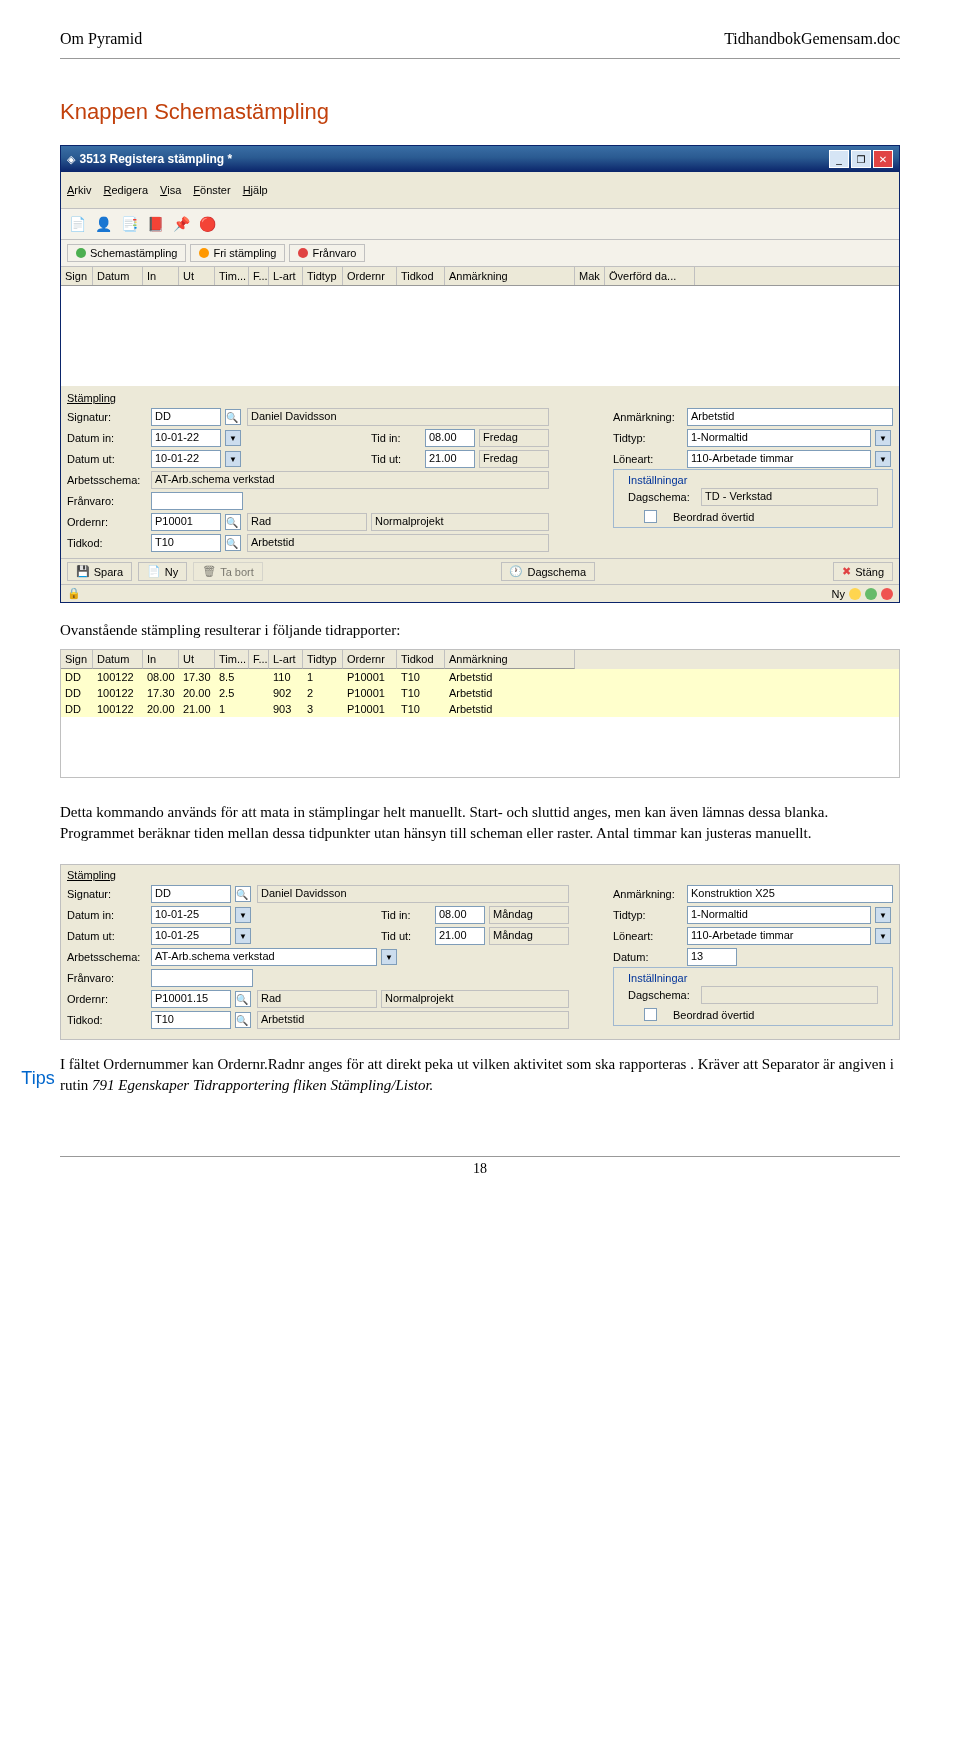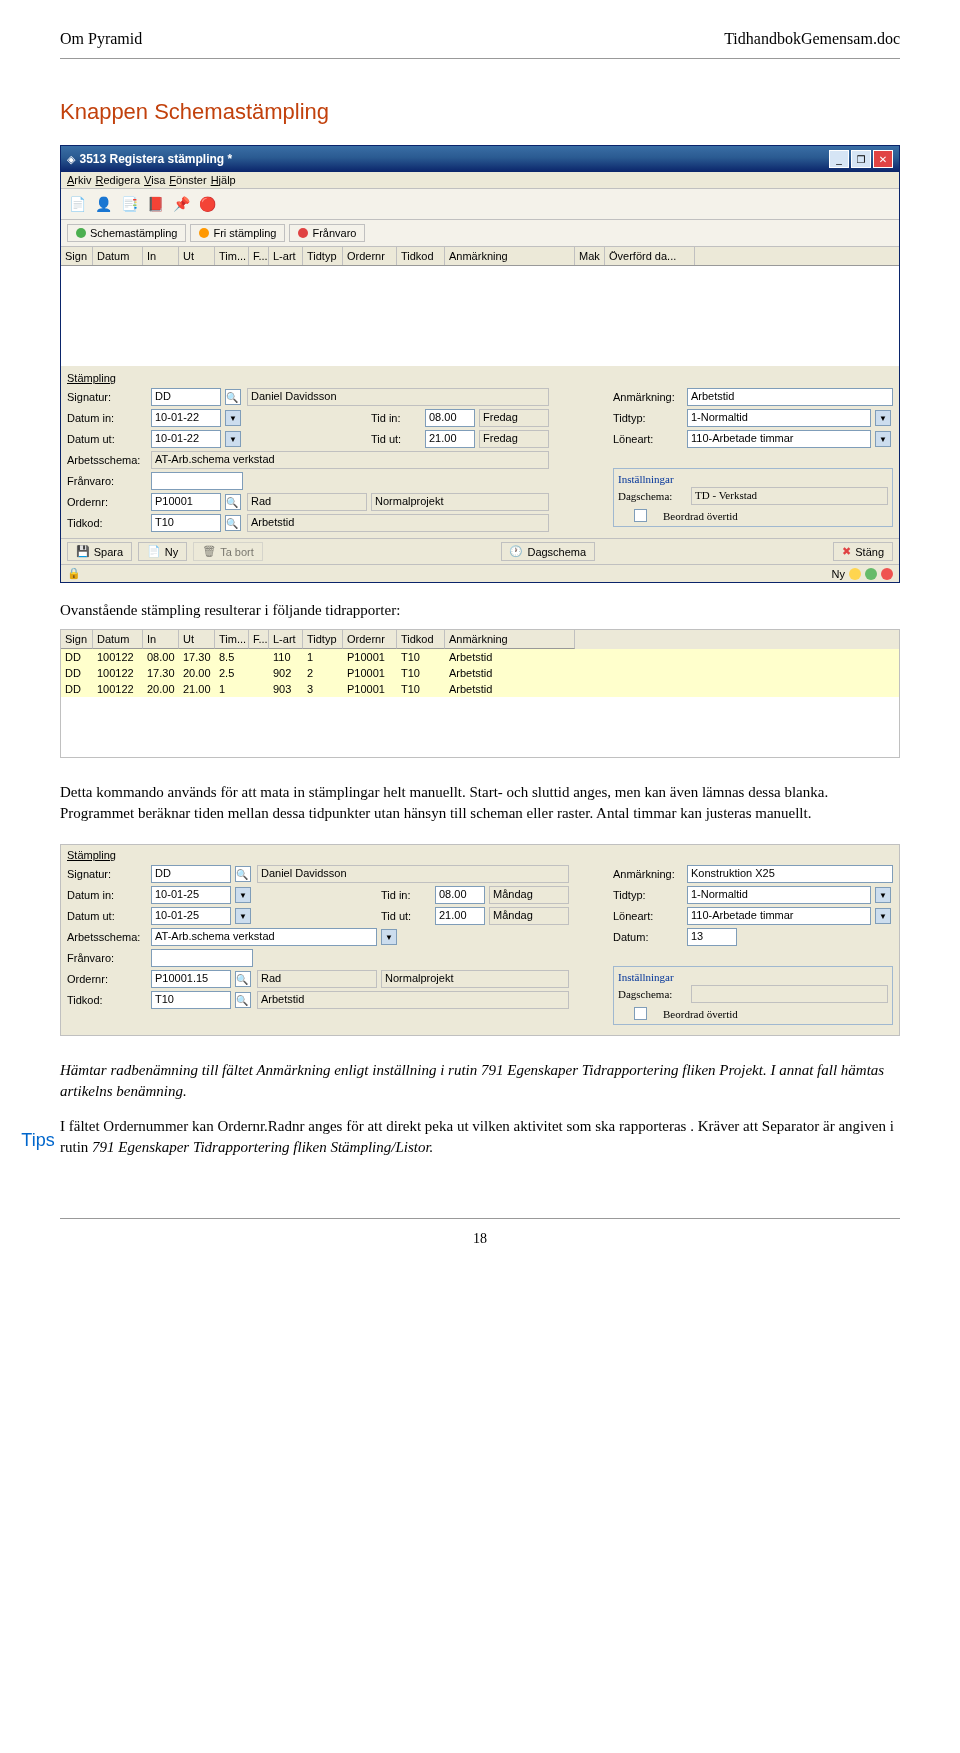"Arkiv" .menubar { gap: 4px -> 12px; padding: 2px 6px -> 12px 6px }
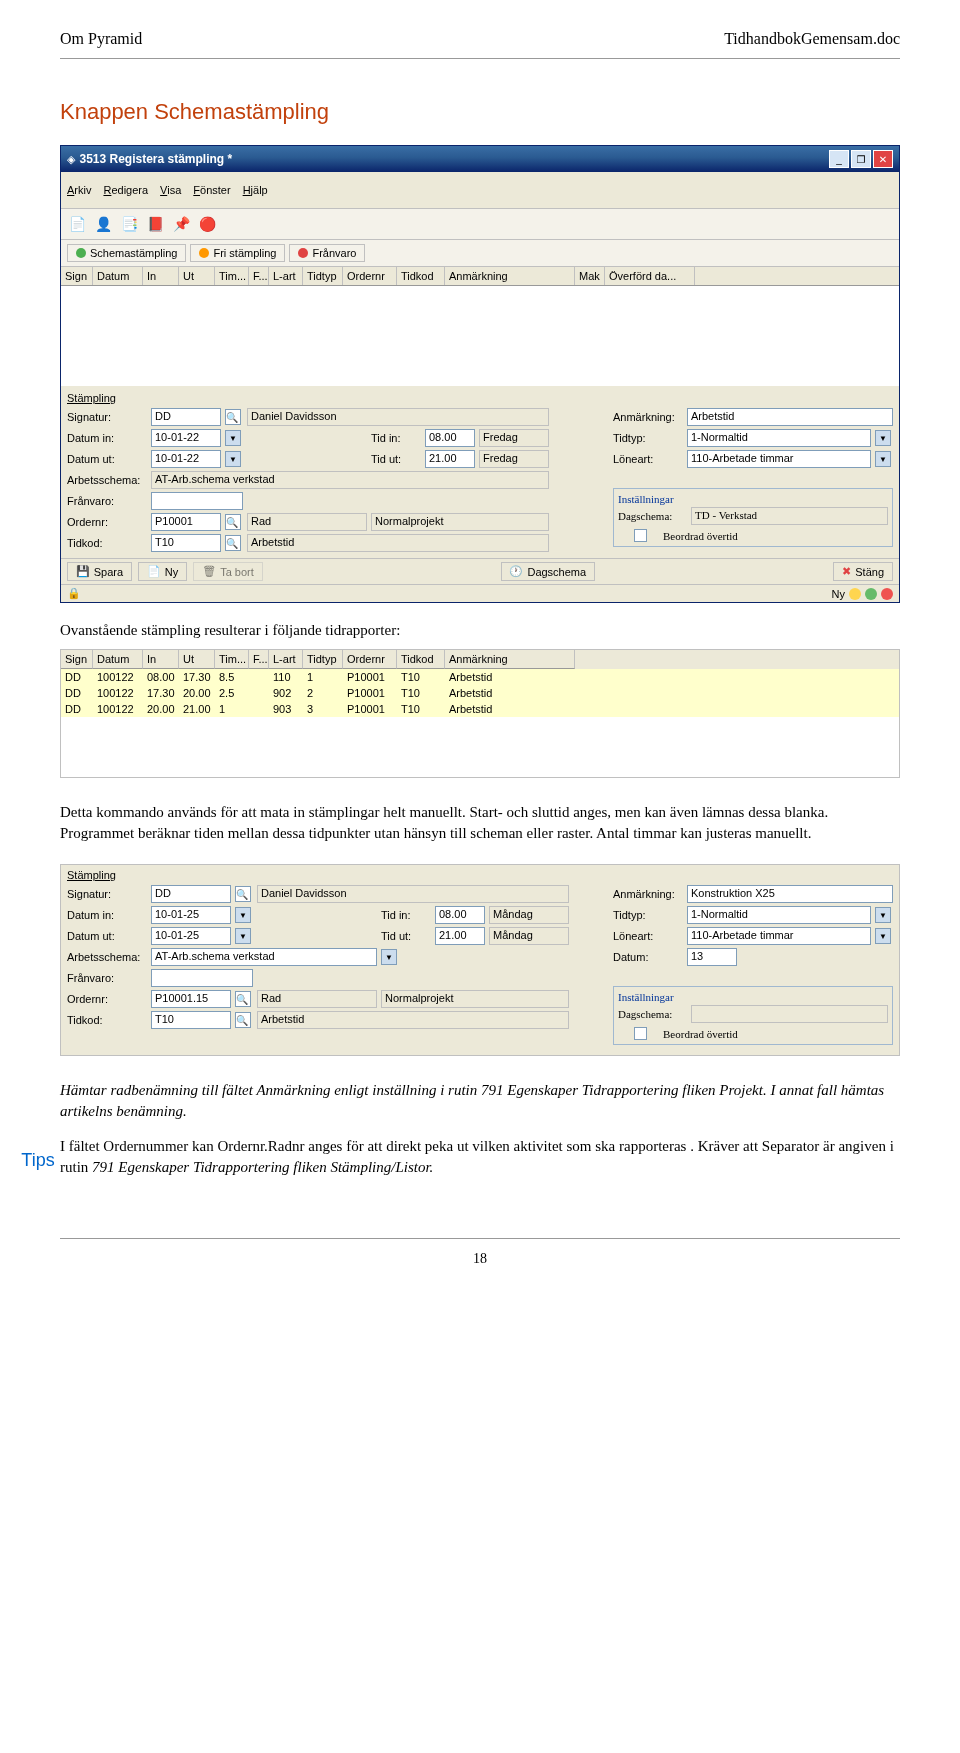"Inställningar" .inst-box { font-family: Liberation Serif, serif -> none; margin-top: 20px -> 1px; padding: 4px 4px -> 4px 14px }
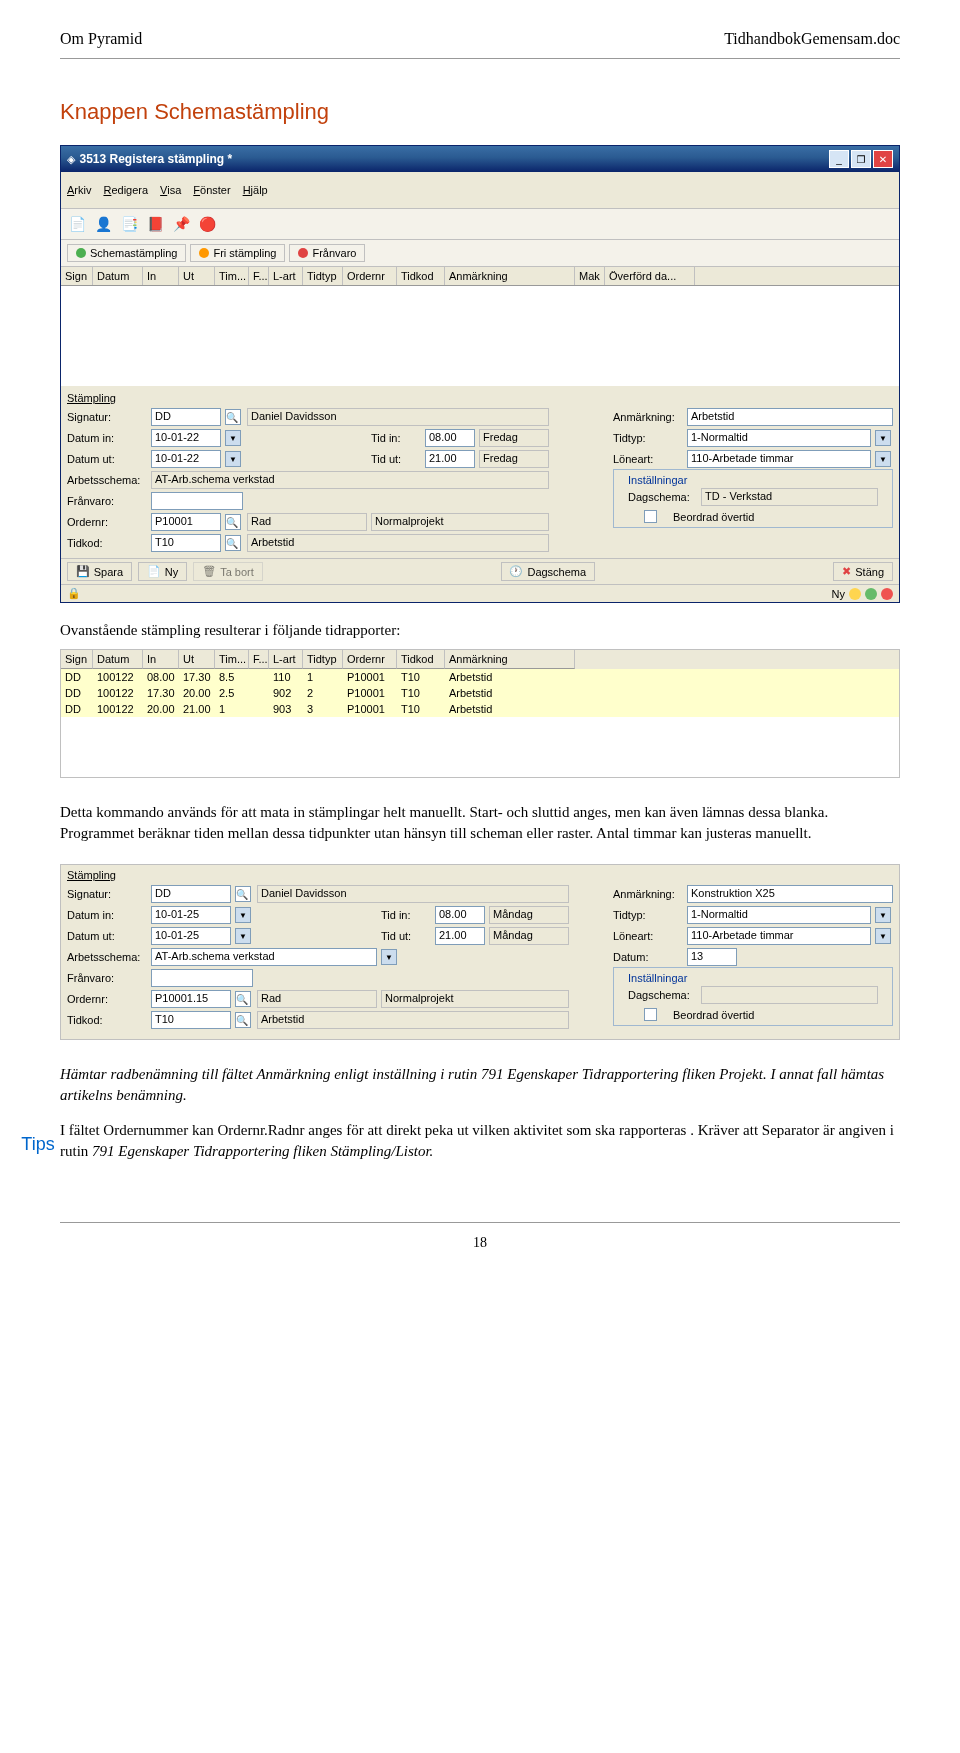"Hämtar radbenämning till fältet" p.body-text { html: <p>Hämtar radbenämning till fältet Anmärkning enligt inställning i rutin 791 Egenskaper Tidrapportering fliken Projekt. I annat fall hämtas artikelns benämning.</p> -> none }
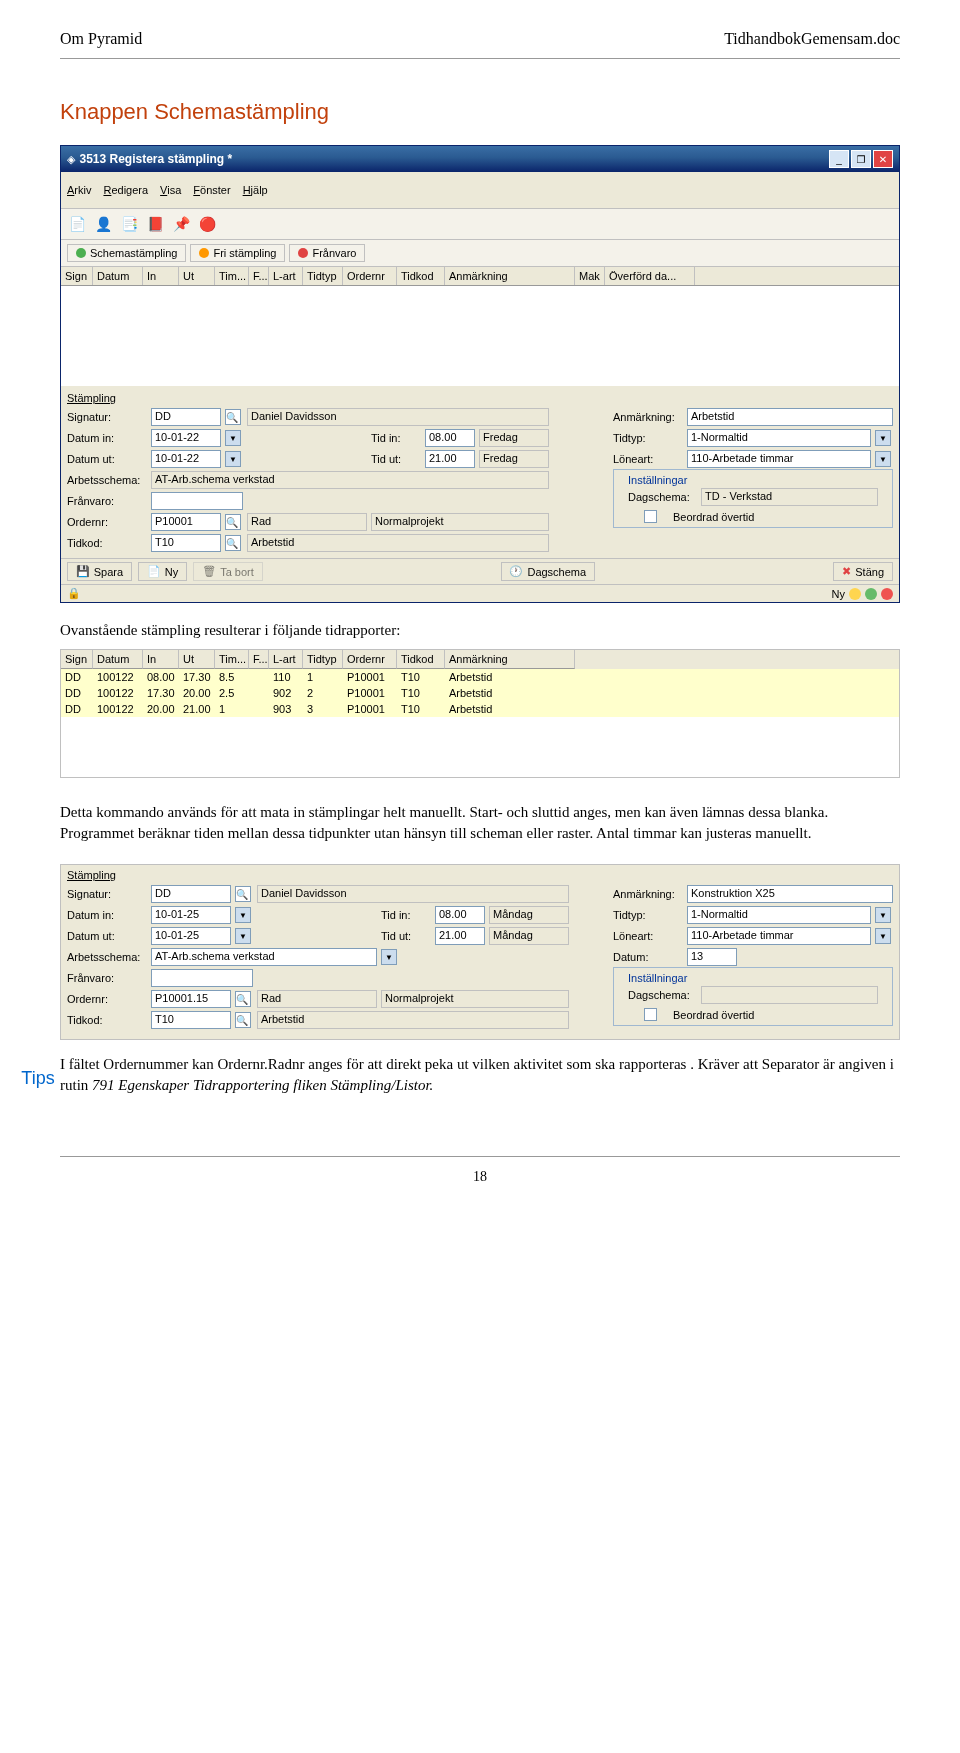"18" .footer { padding-top: 12px -> 4px }
